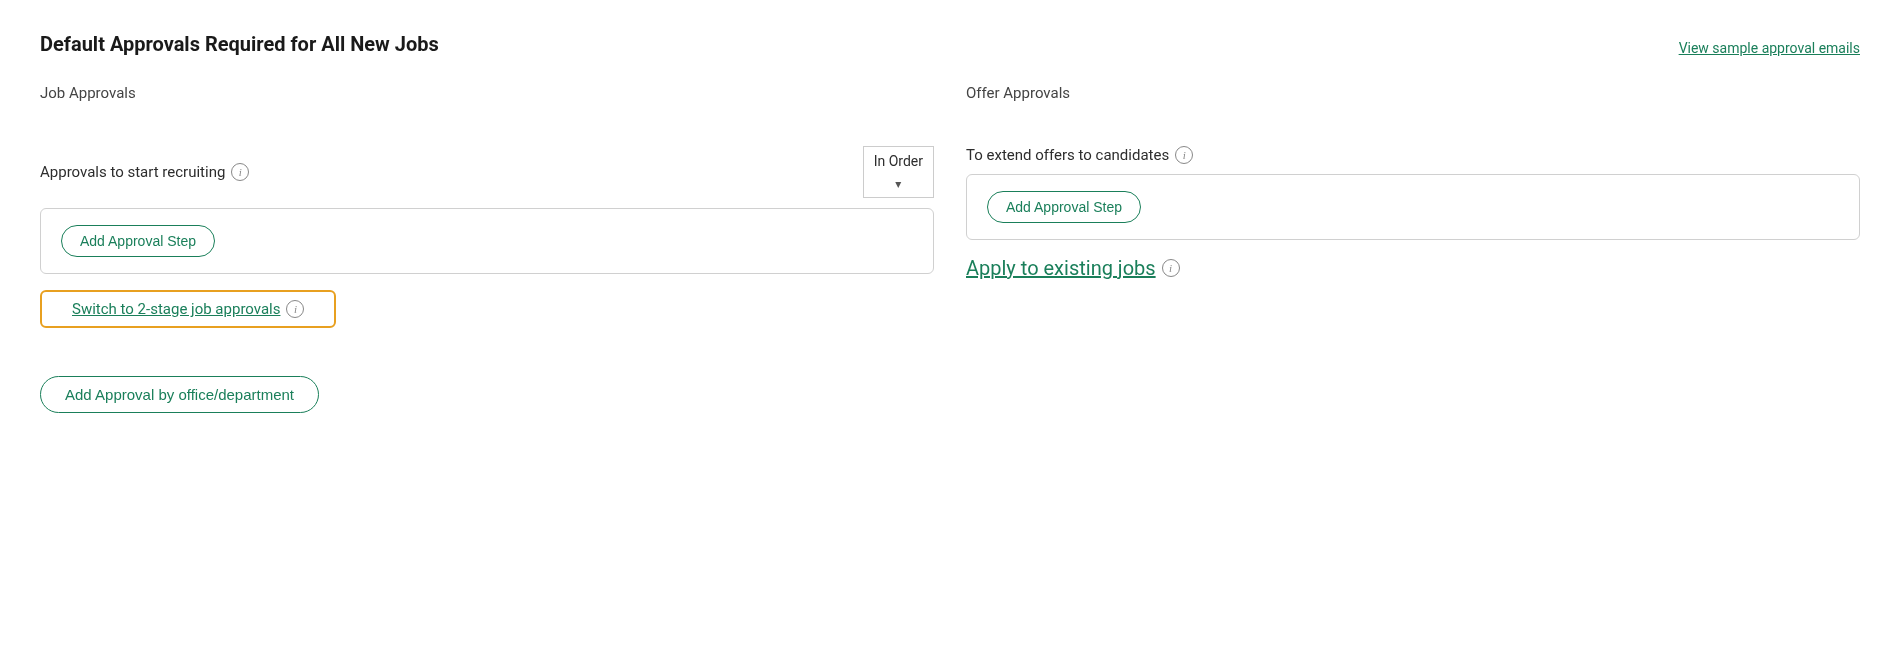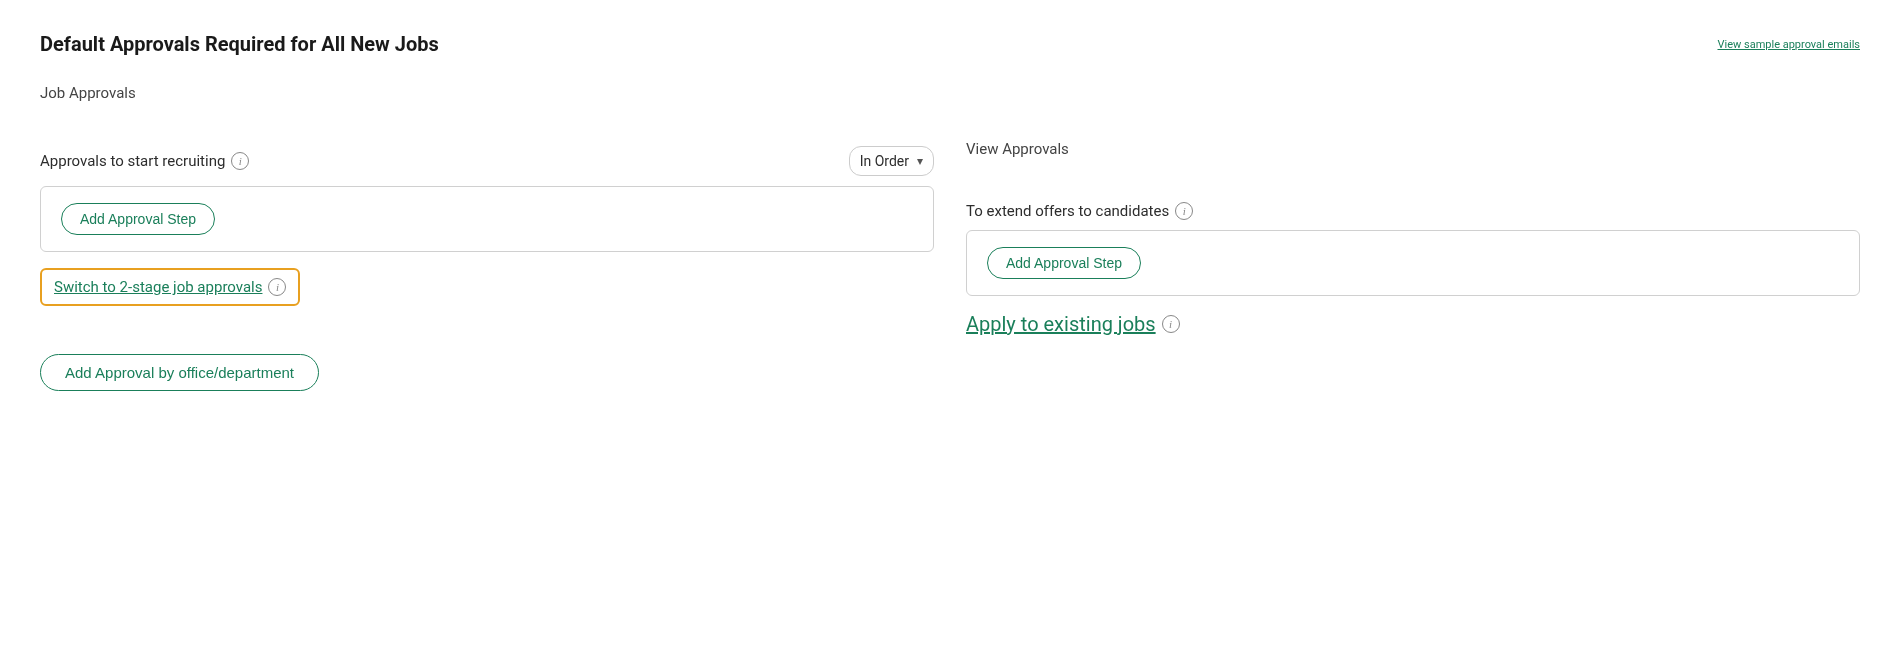"Default Approvals Required for All" .page-header { align-items: center -> flex-end }
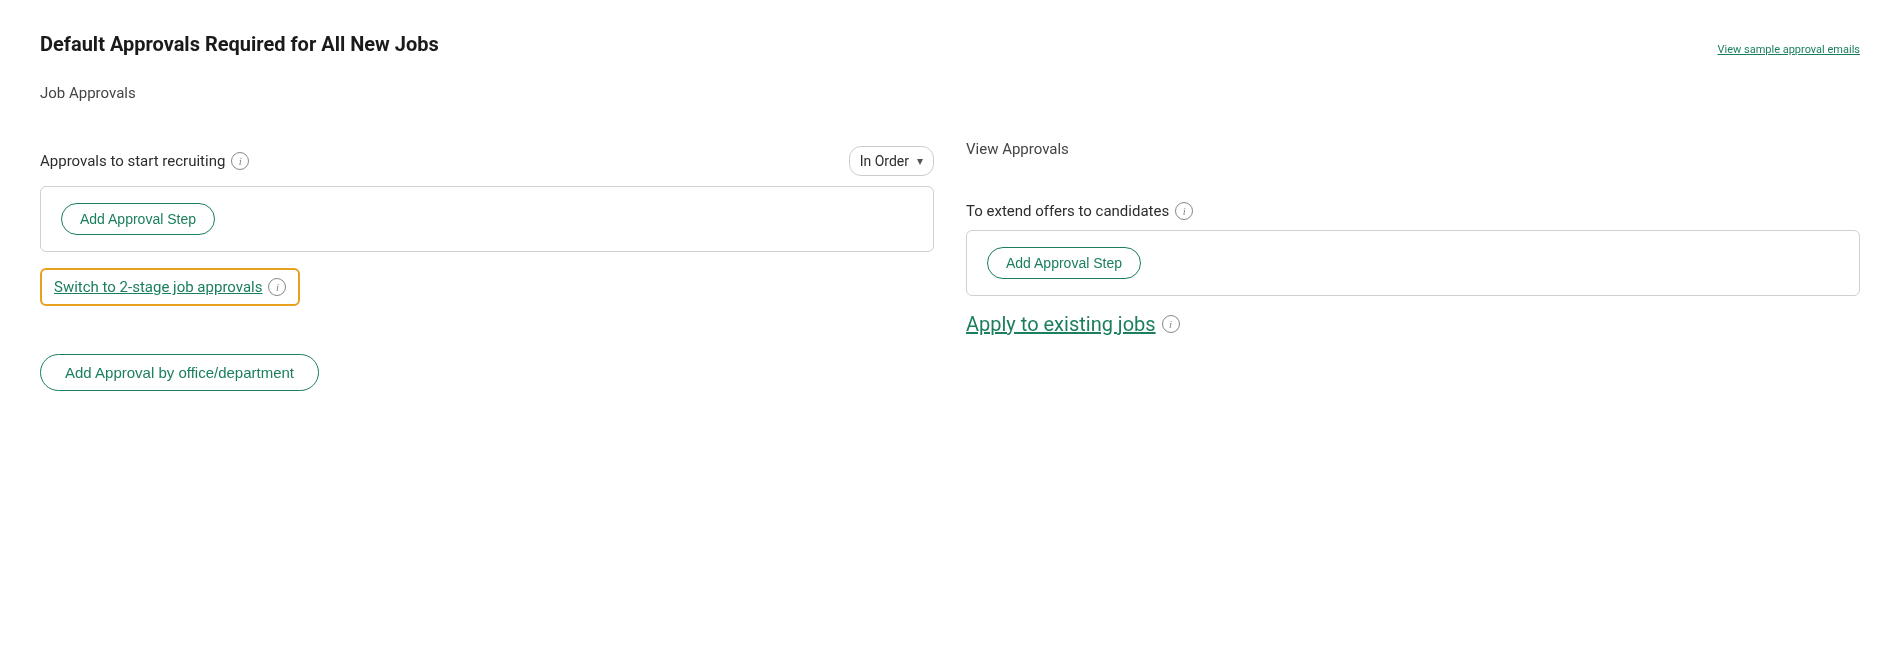"View sample approval emails" .view-sample-link { font-size: 11px -> 14px }
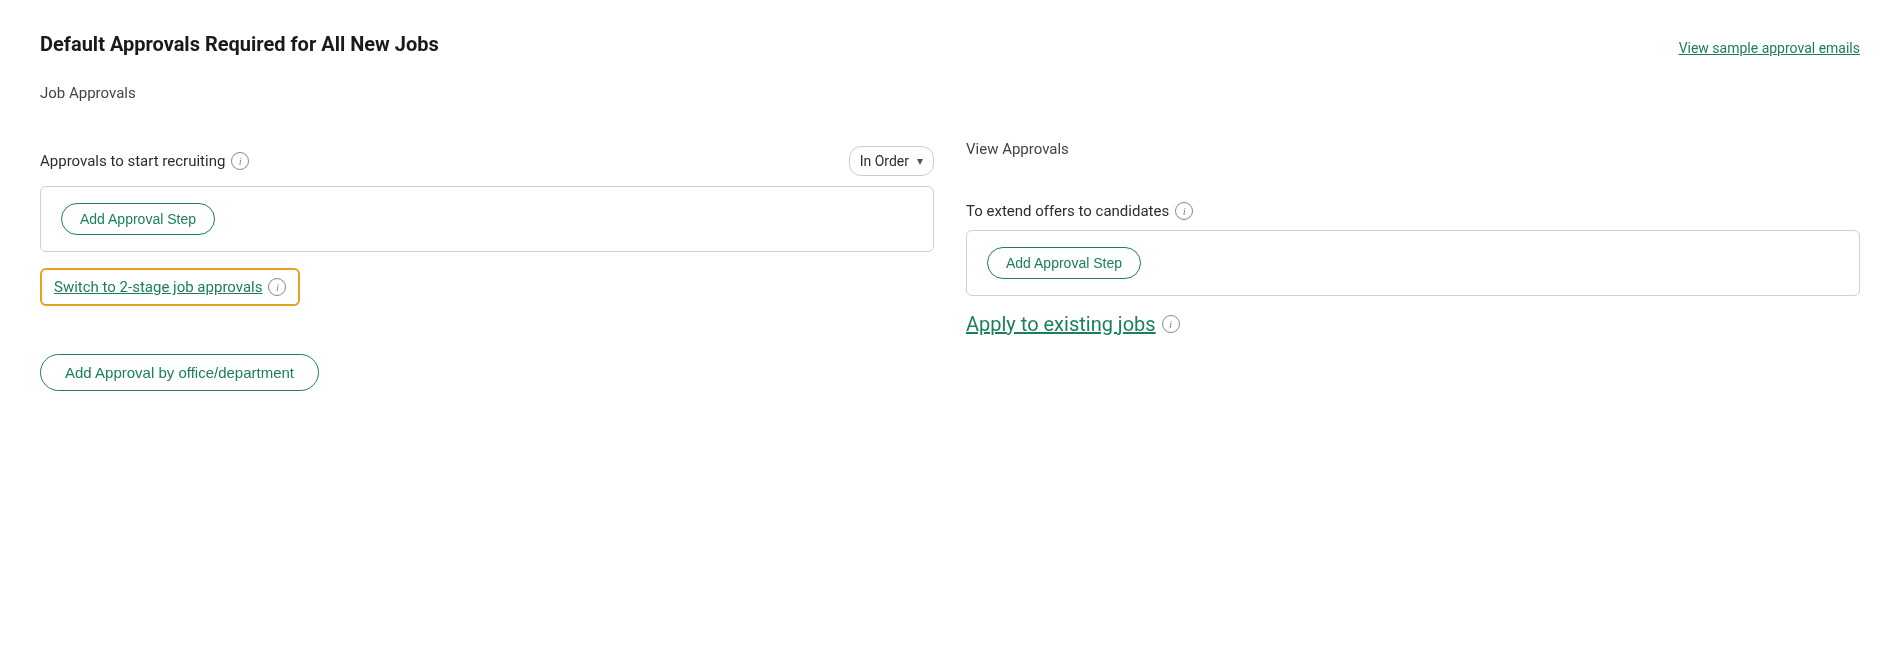"Job Approvals" .columns-container { align-items: center -> none }
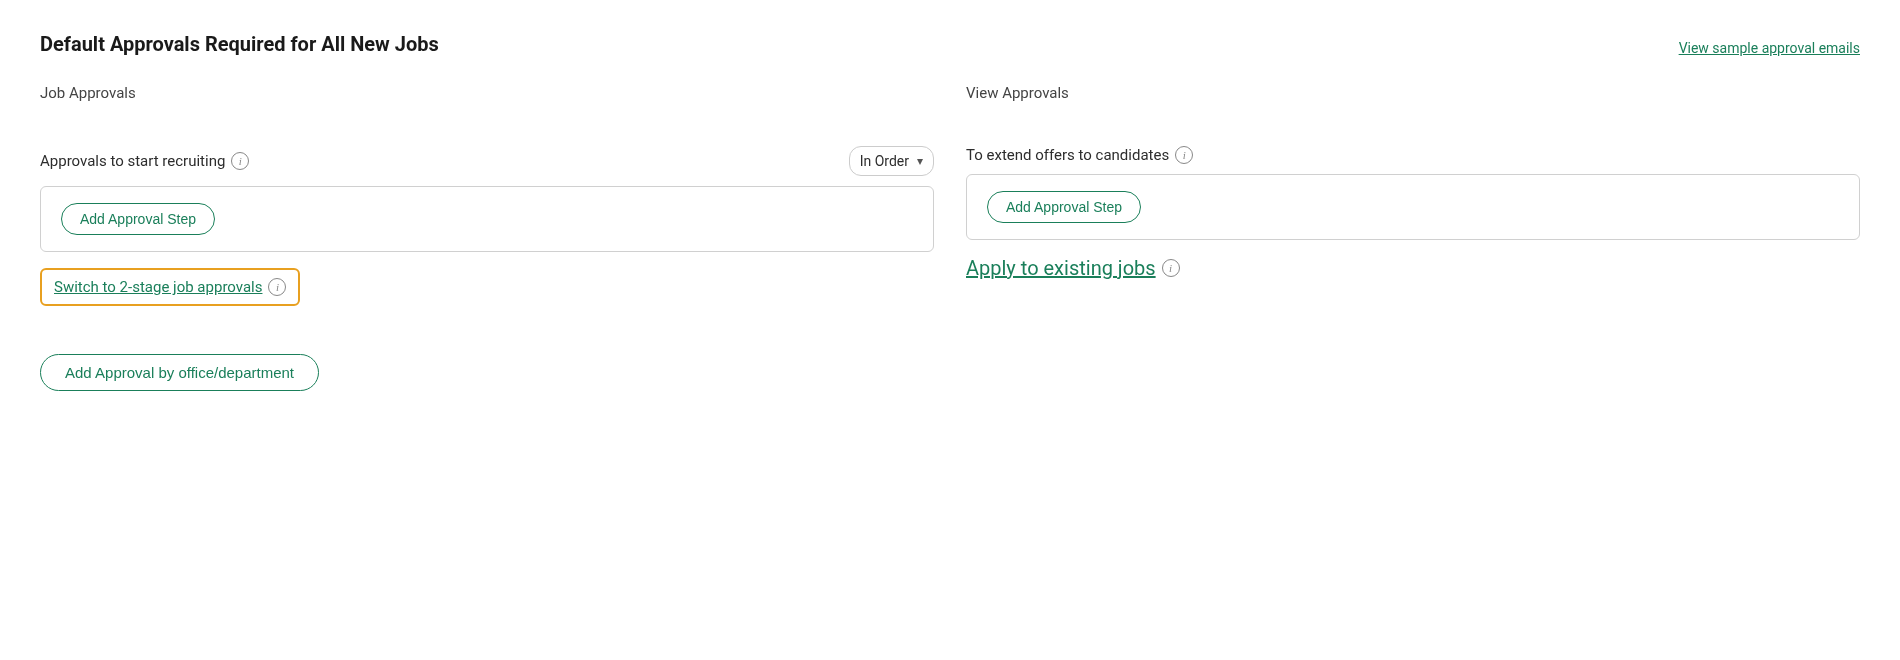"View Approvals" div.section-title { text: View -> Offer }
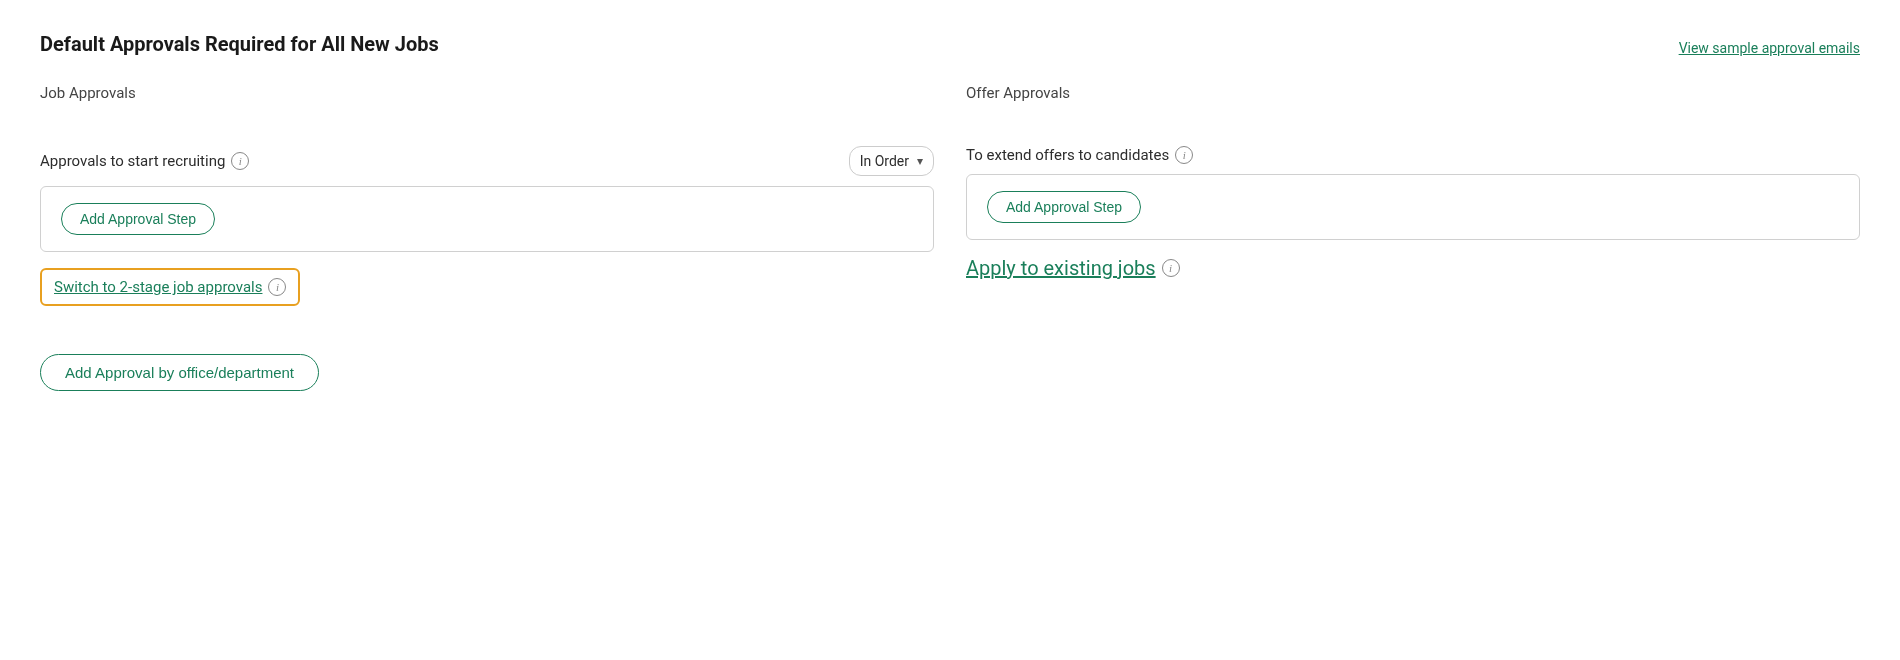"In Order" .order-select { border-radius: 12px -> 0; flex-direction: none -> column }
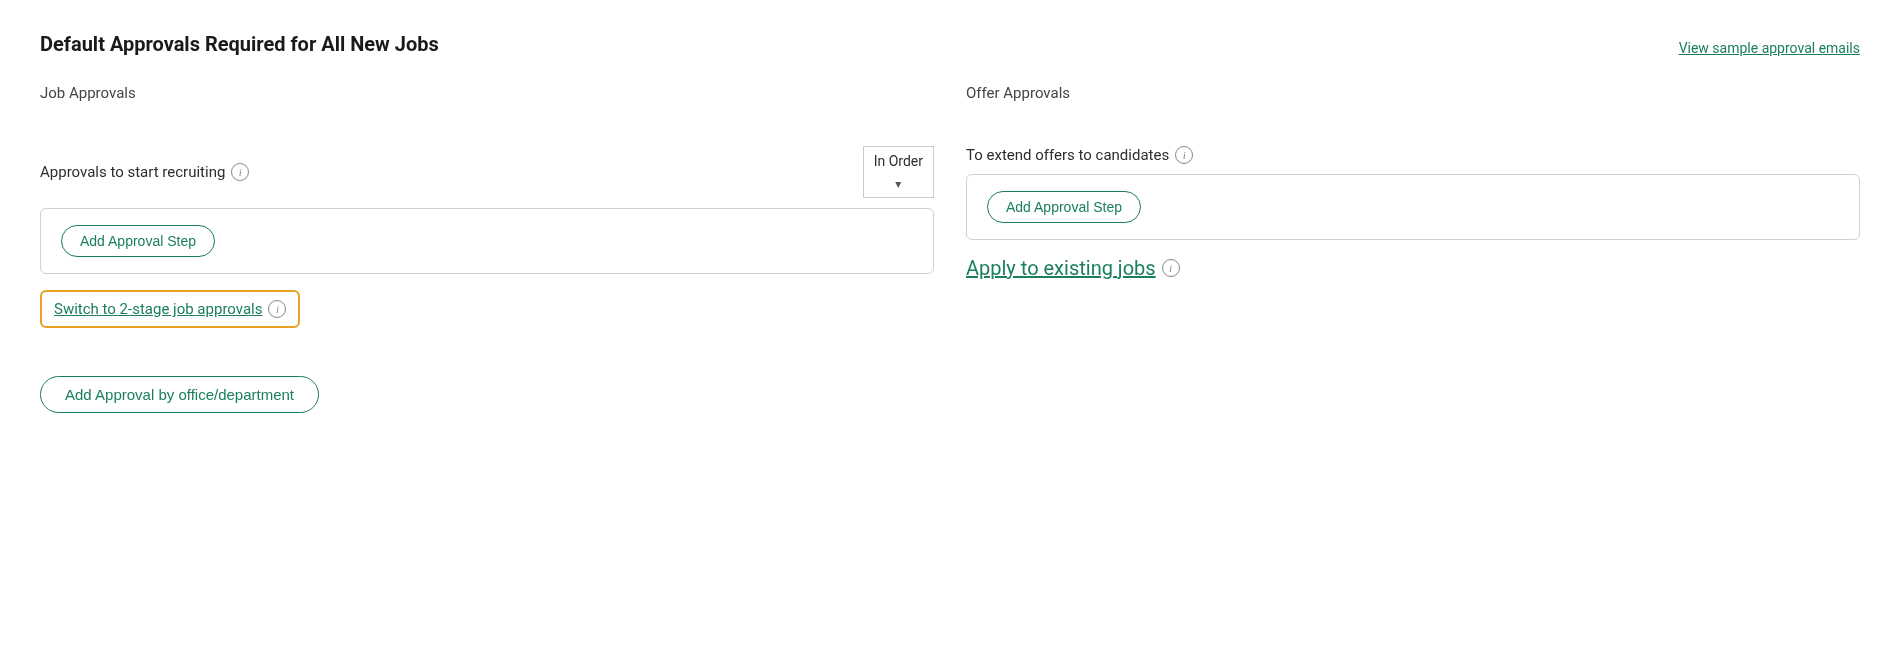"Switch to 2-stage job approvals" .switch-link-container { padding: 8px 12px -> 8px 30px }
